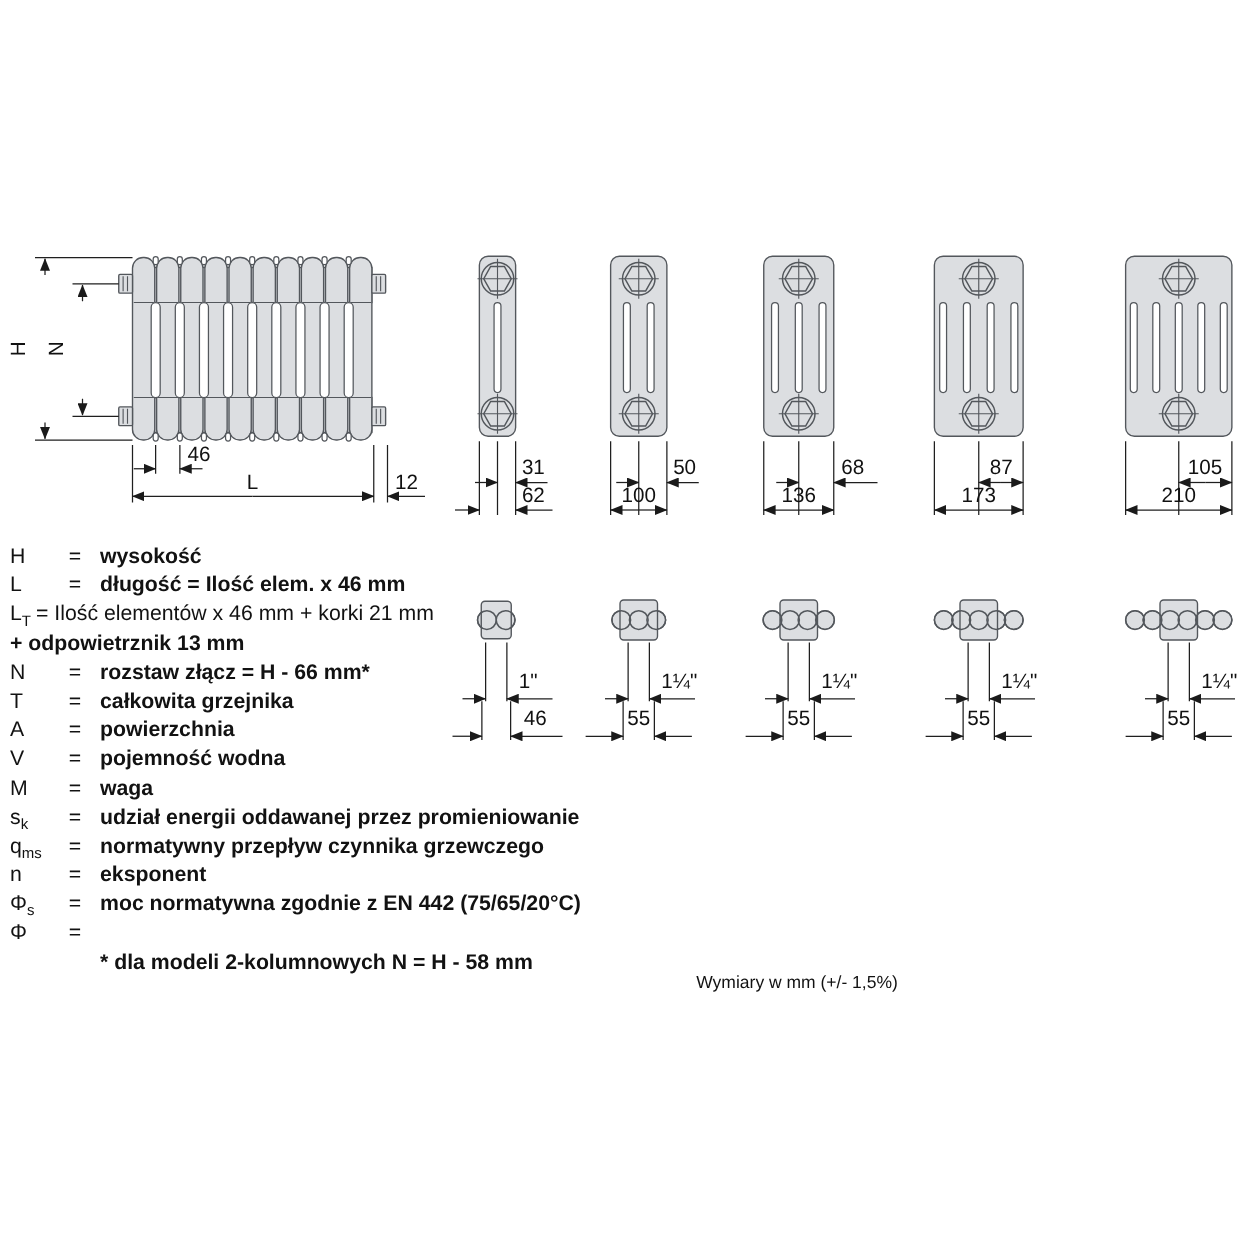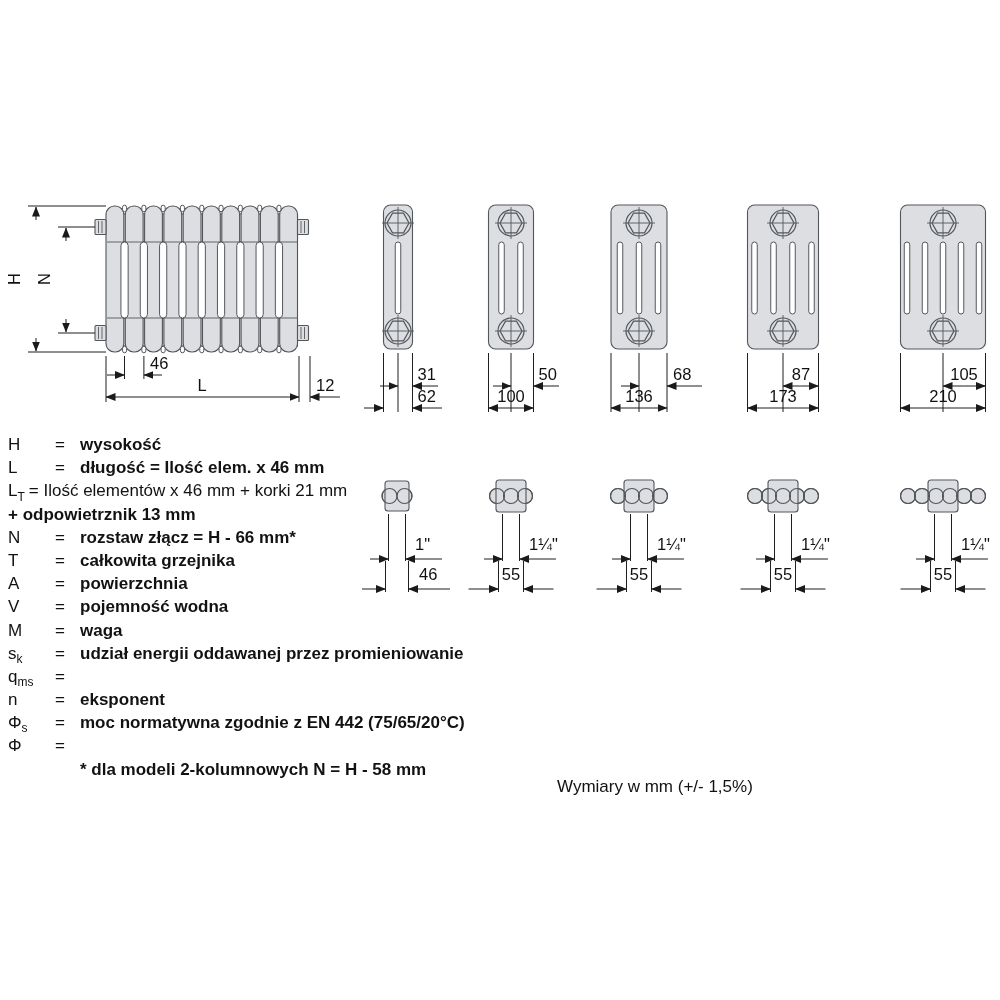"normatywny przepływ czynnika grzewczego" span.lt { html: none -> <span>normatywny przepływ czynnika grzewczego</span> }
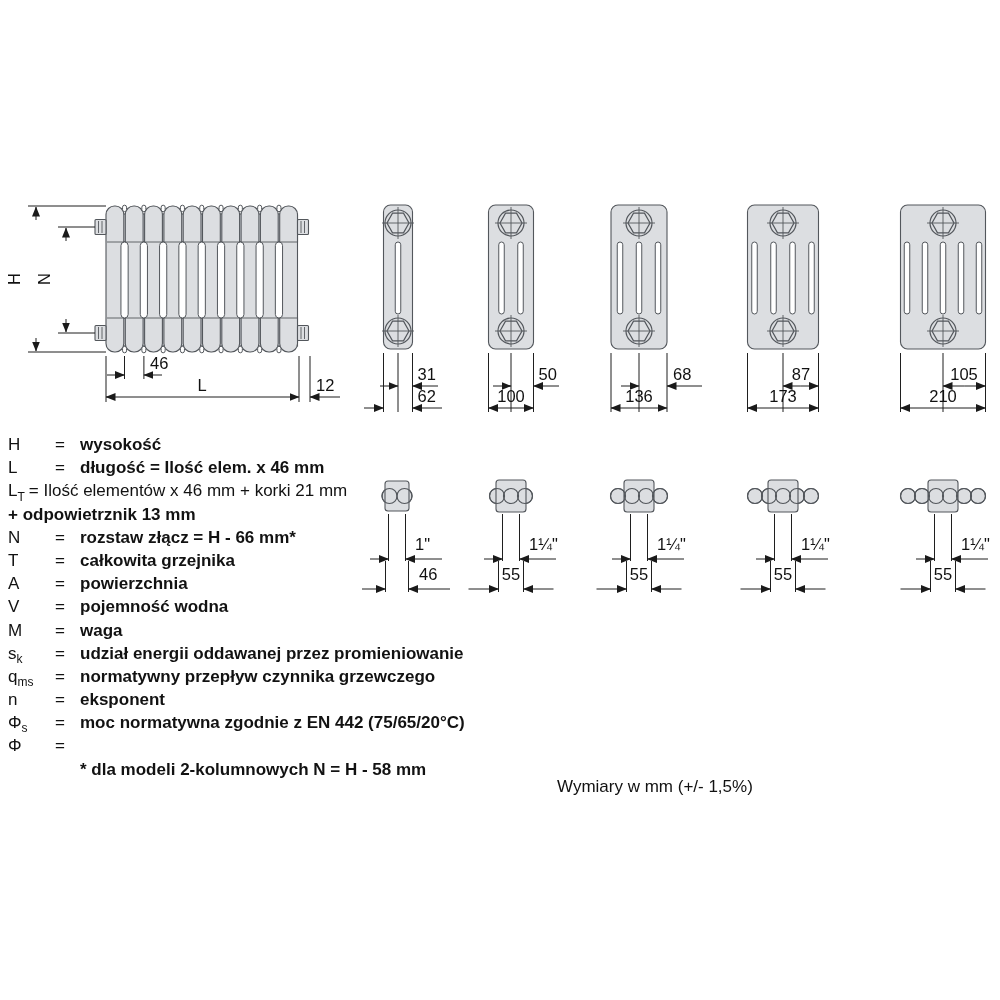"Wymiary w mm (+/- 1,5%)" .note { font-size: 17px -> 14px }
